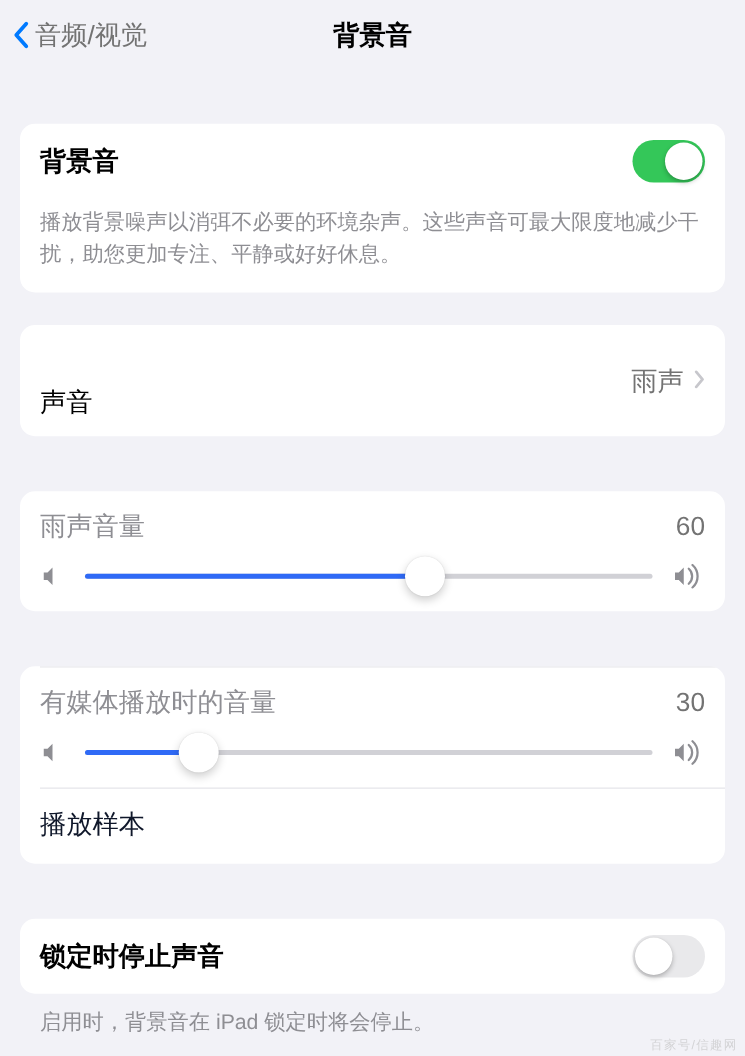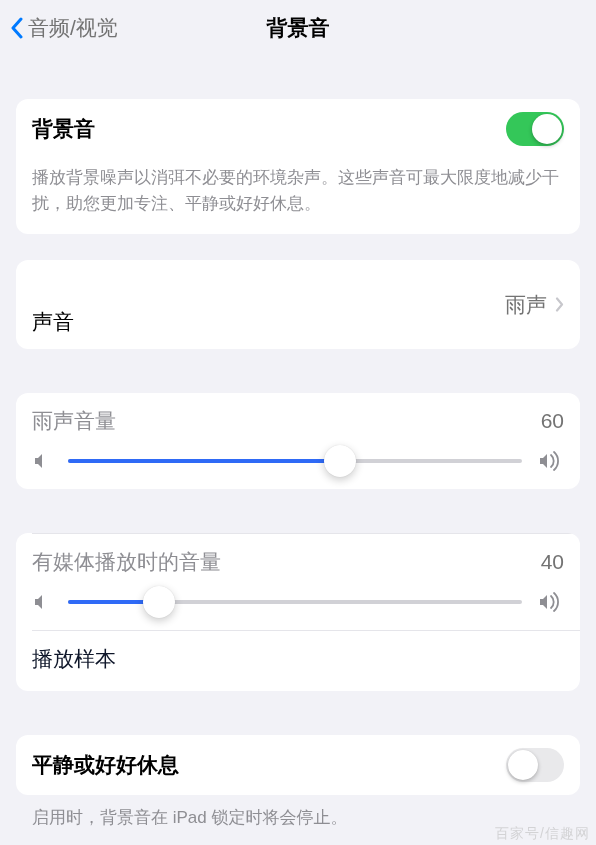"40" span.slider-value { text: 40 -> 30 }
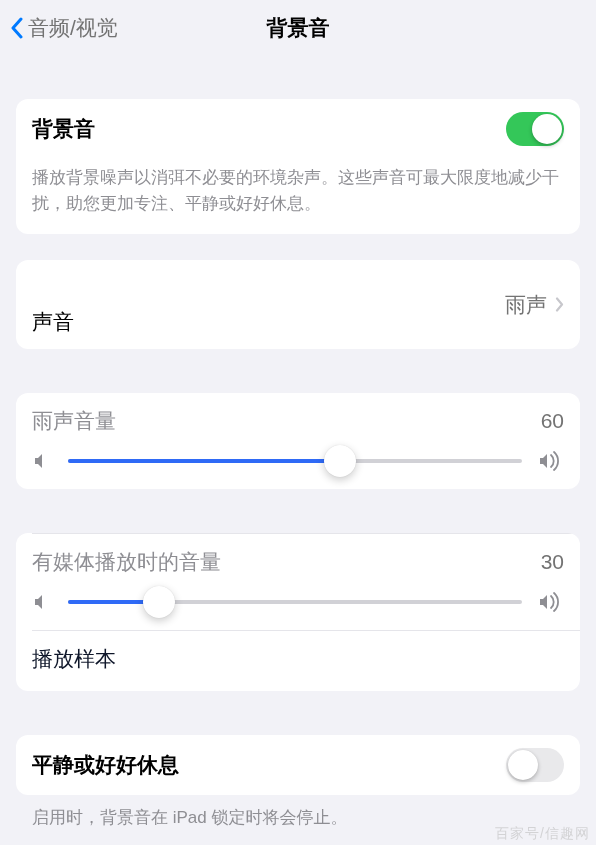"平静或好好休息" span.row-label { text: 平静或好好休息 -> 锁定时停止声音 }
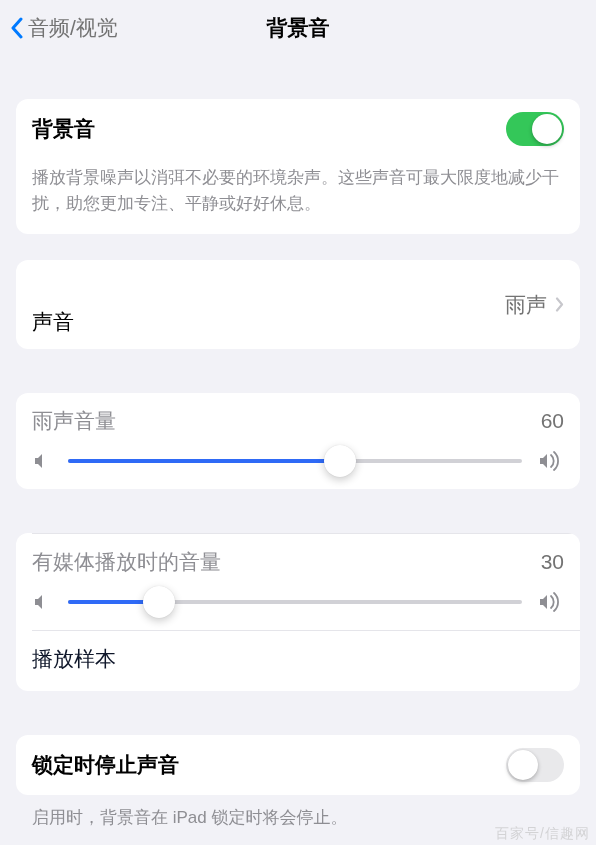"百家号/信趣网" .watermark { font-size: 14px -> 10px }
